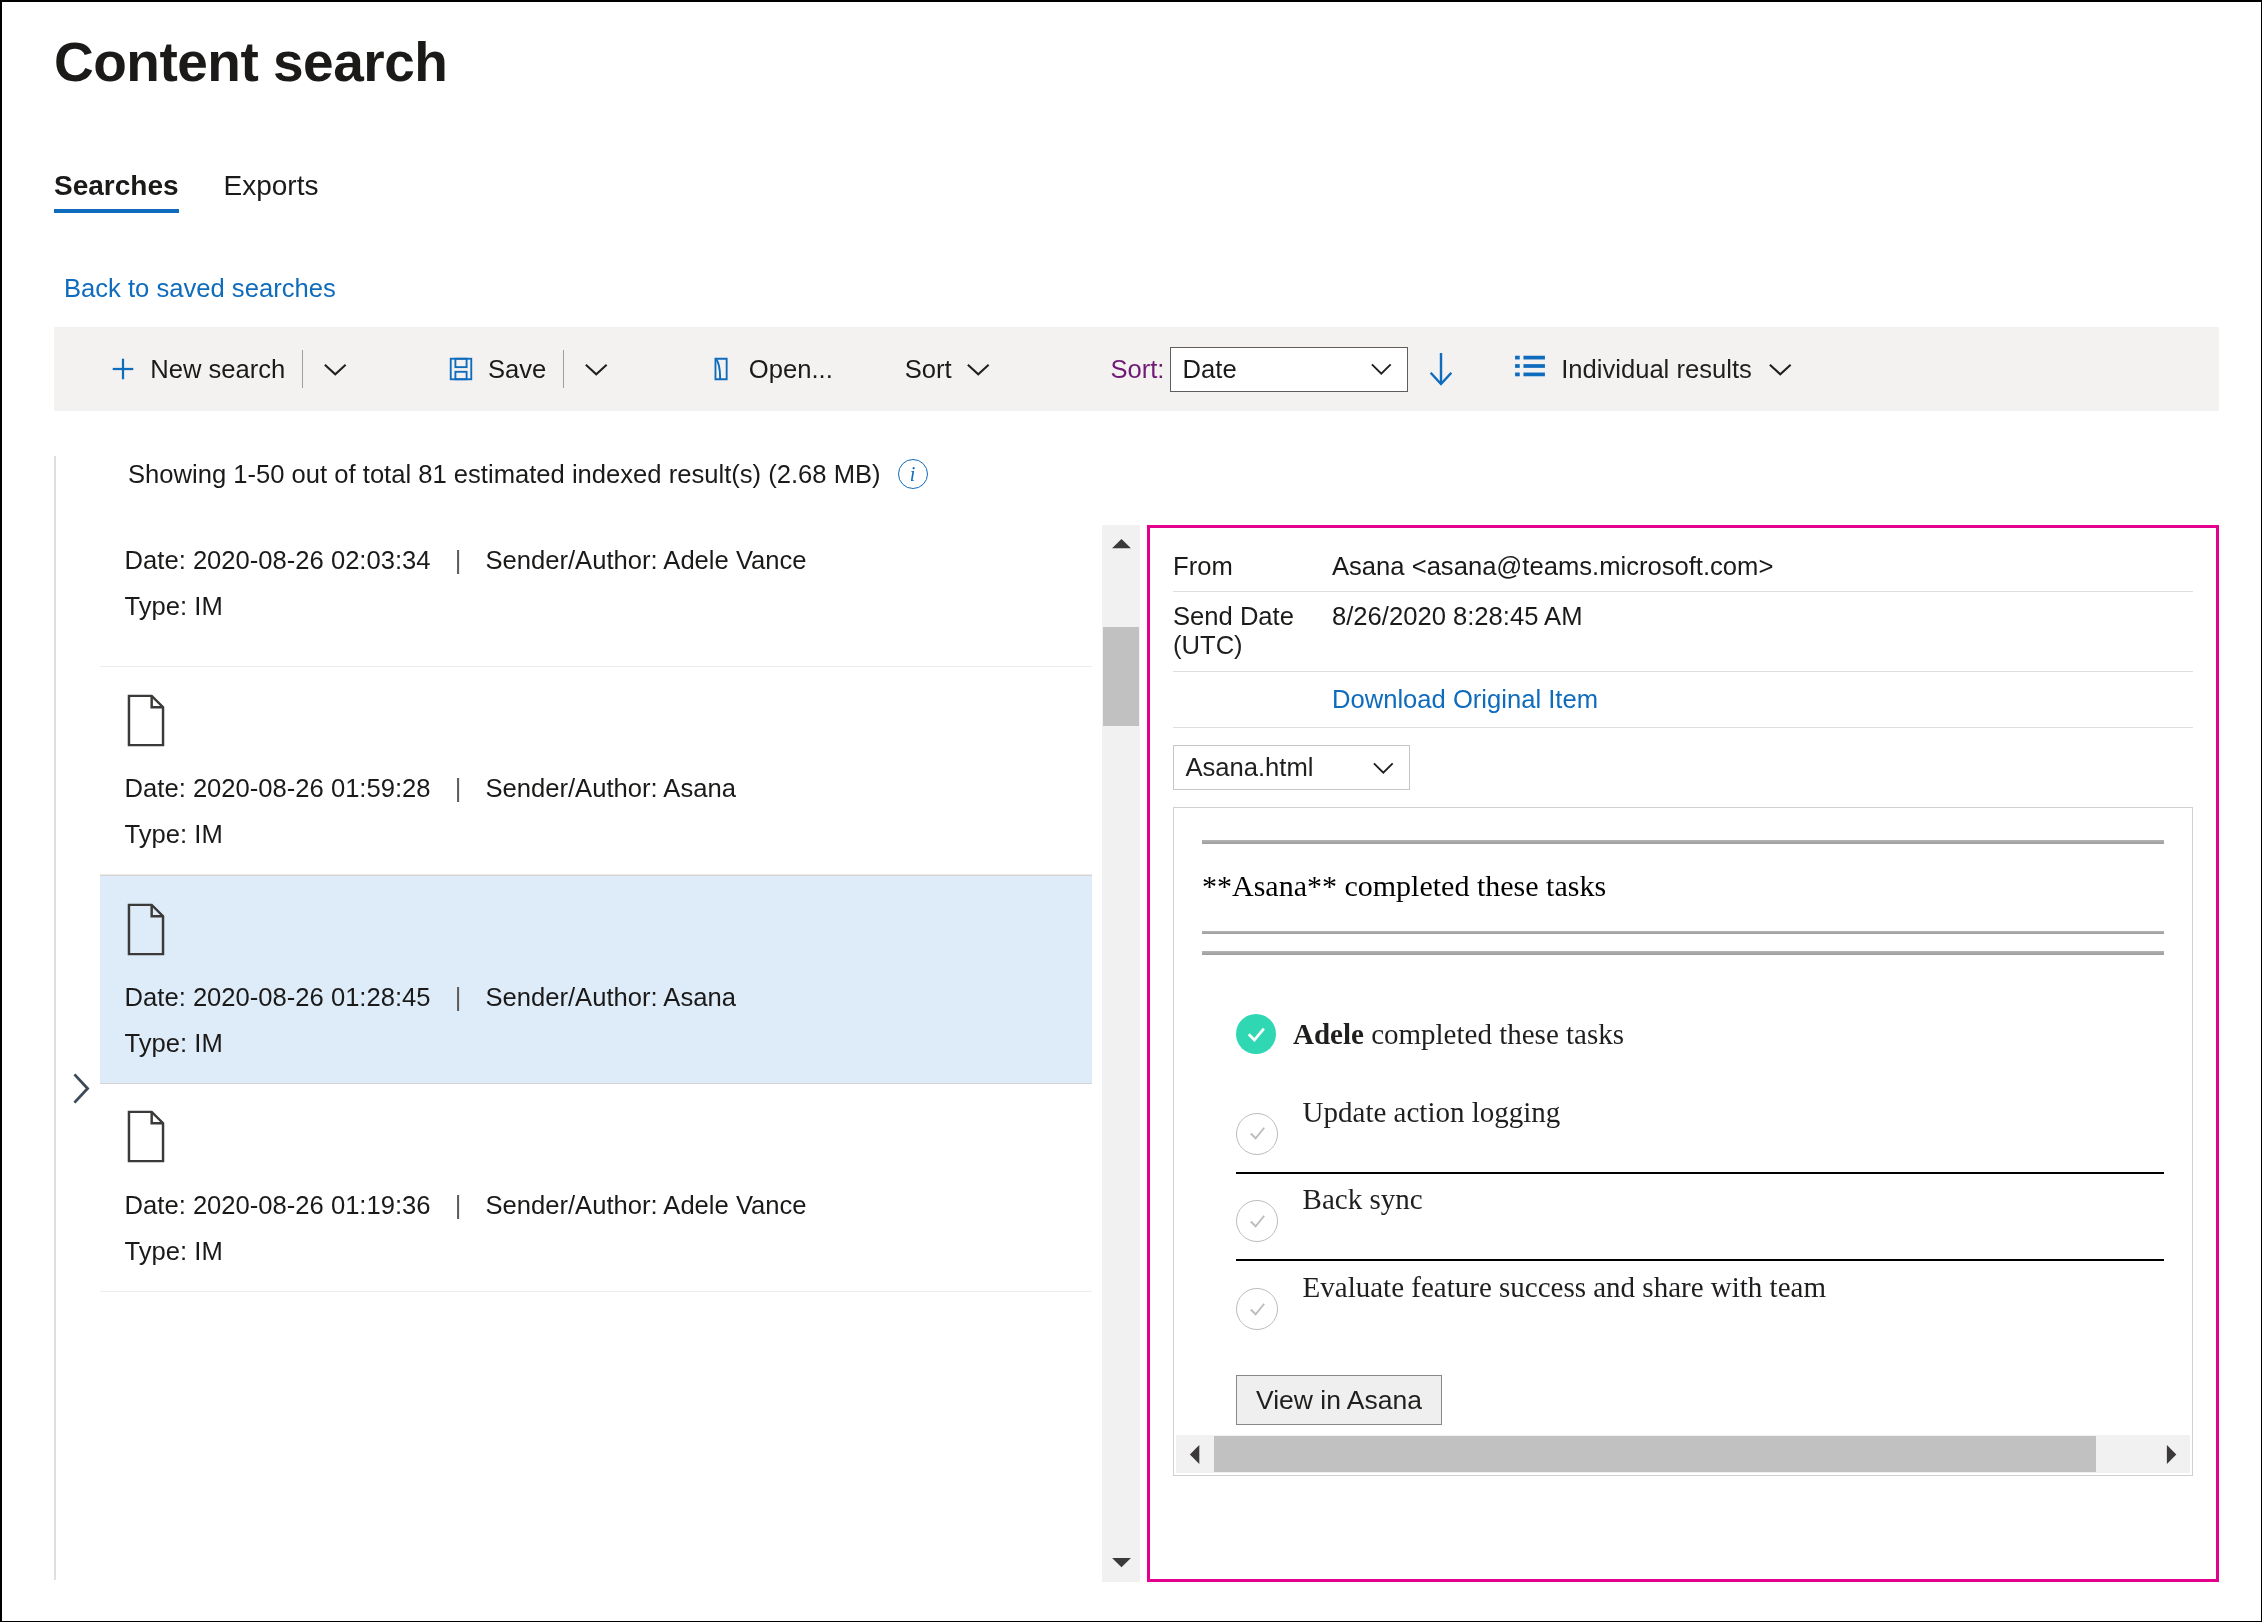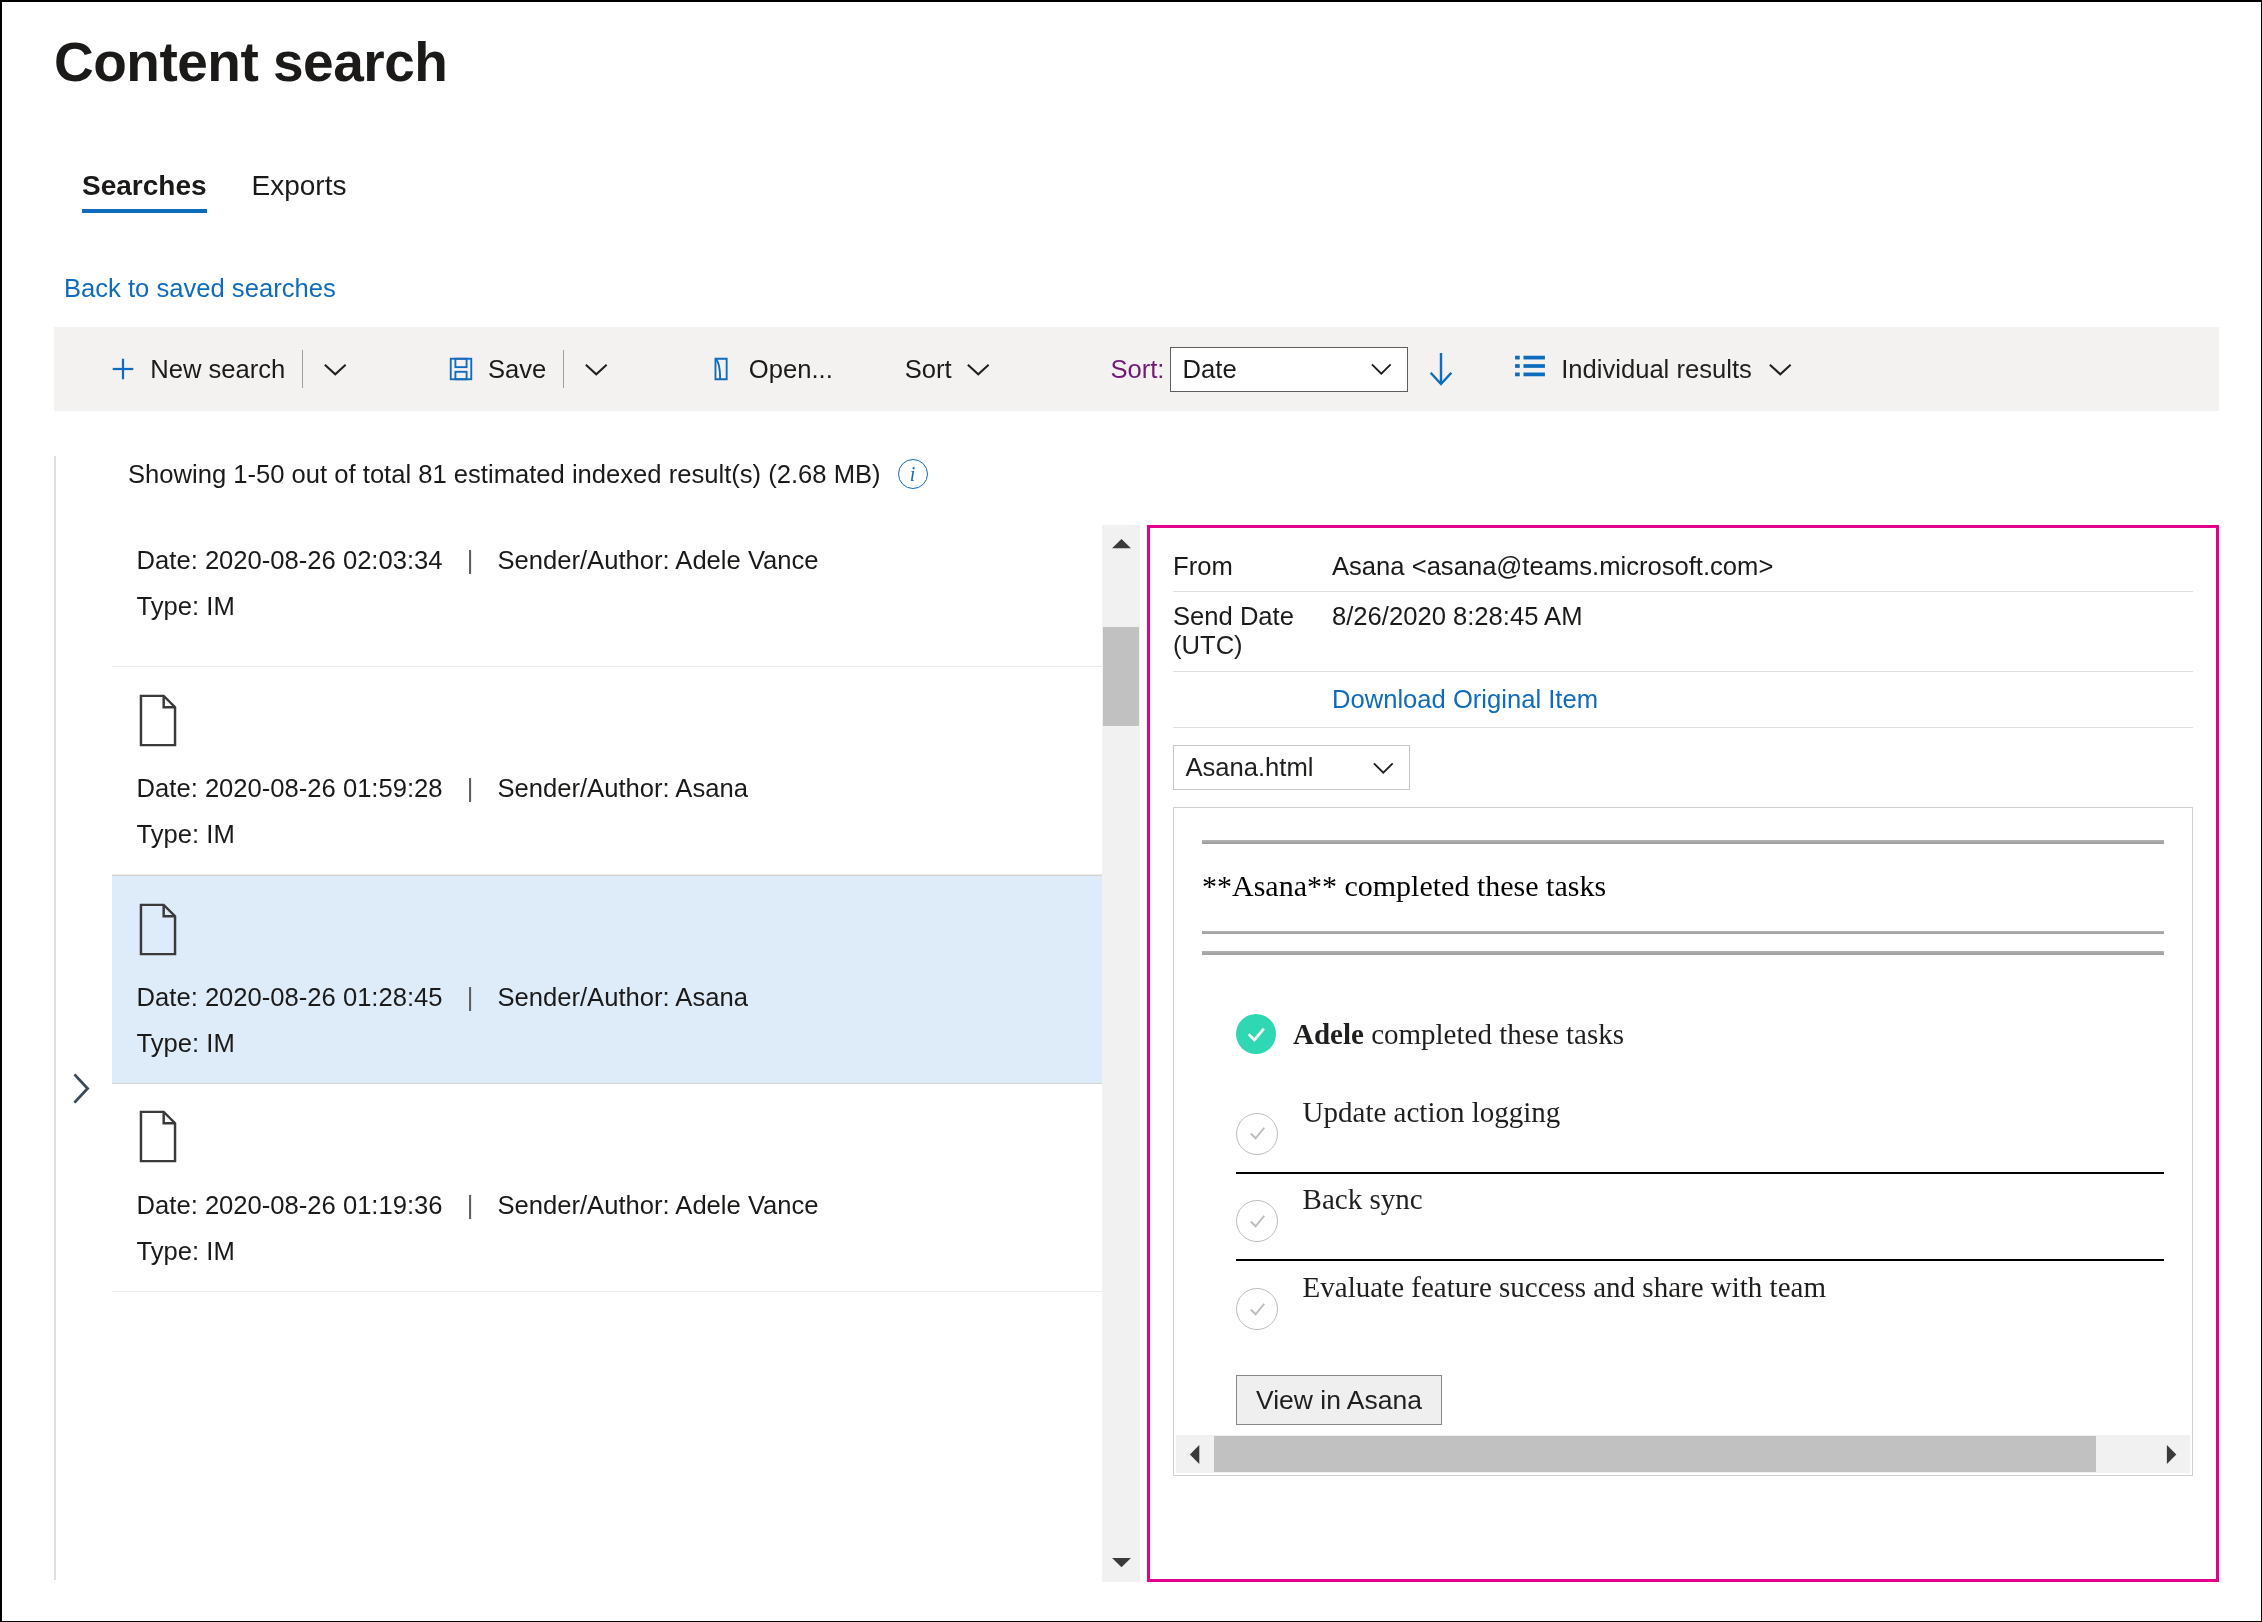"Searches" .tab.selected { margin-left: 28px -> none }
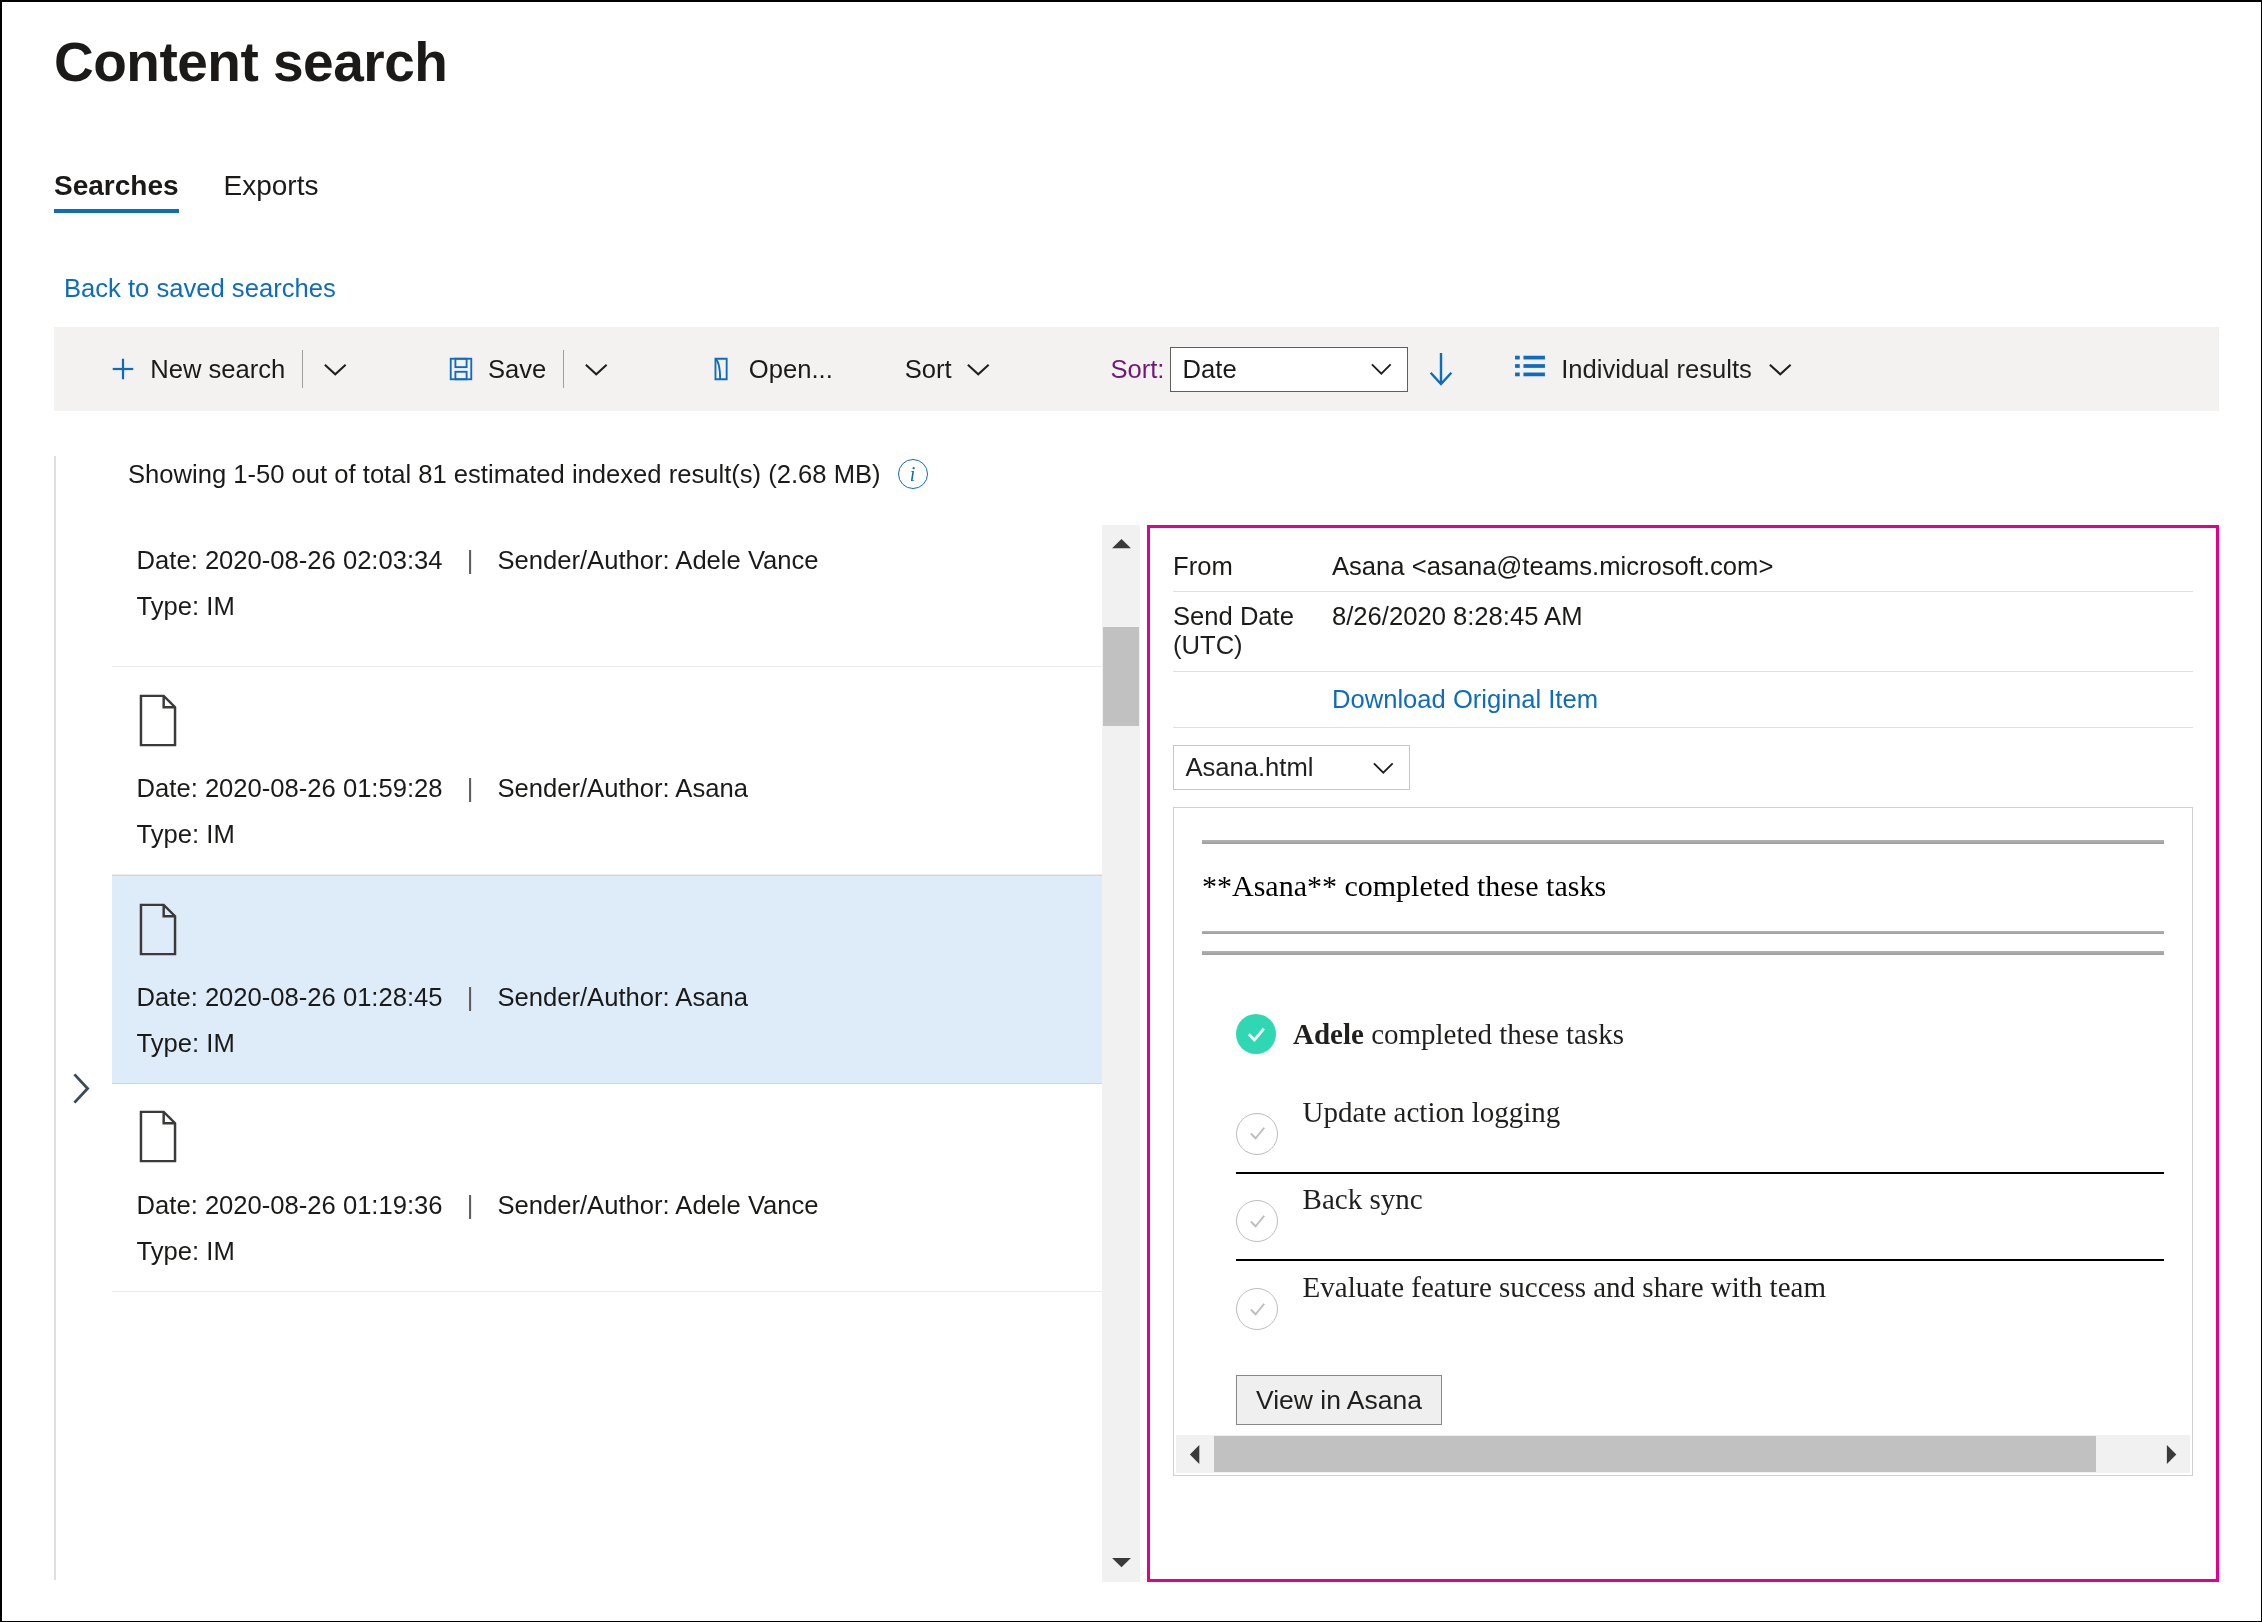"Date: 2020-08-26 02:03:34 |" .results-list { left: 110px -> 98px }
